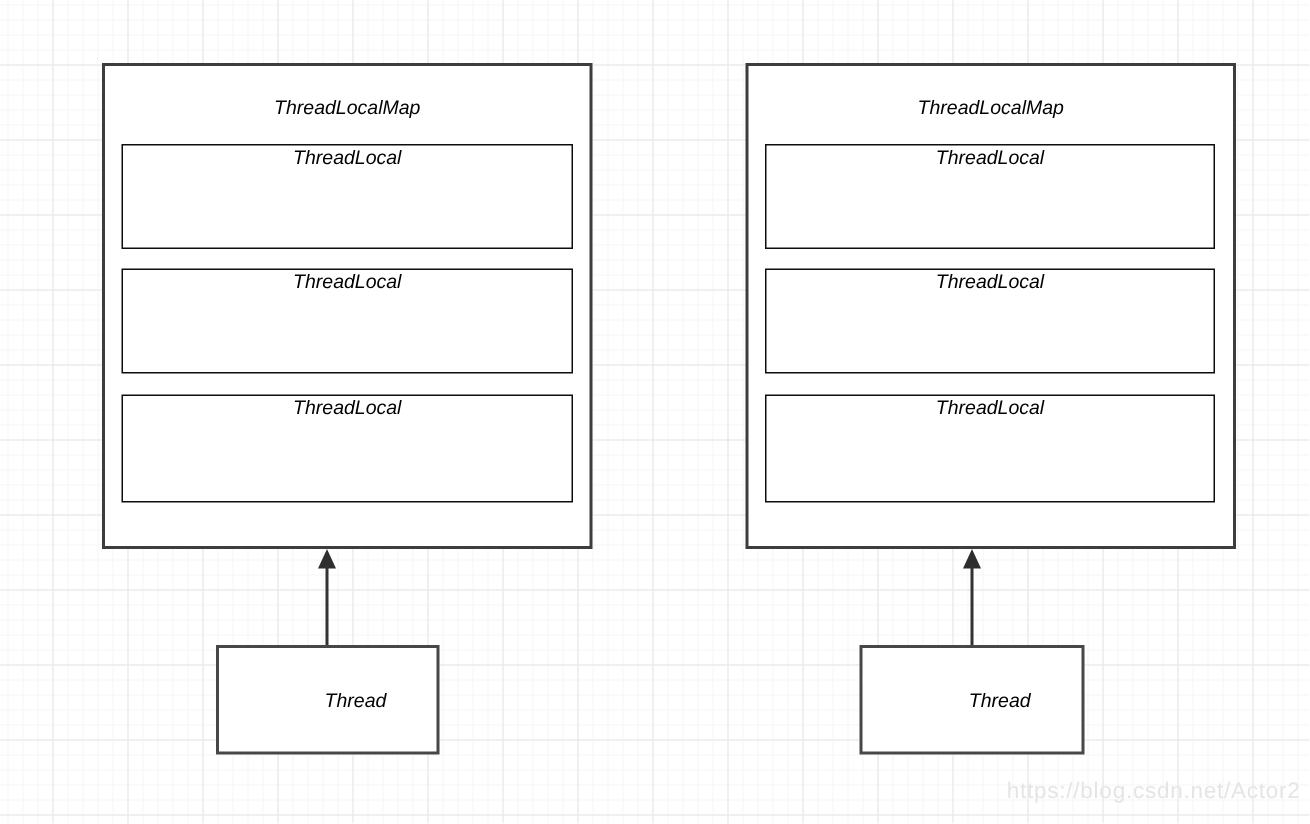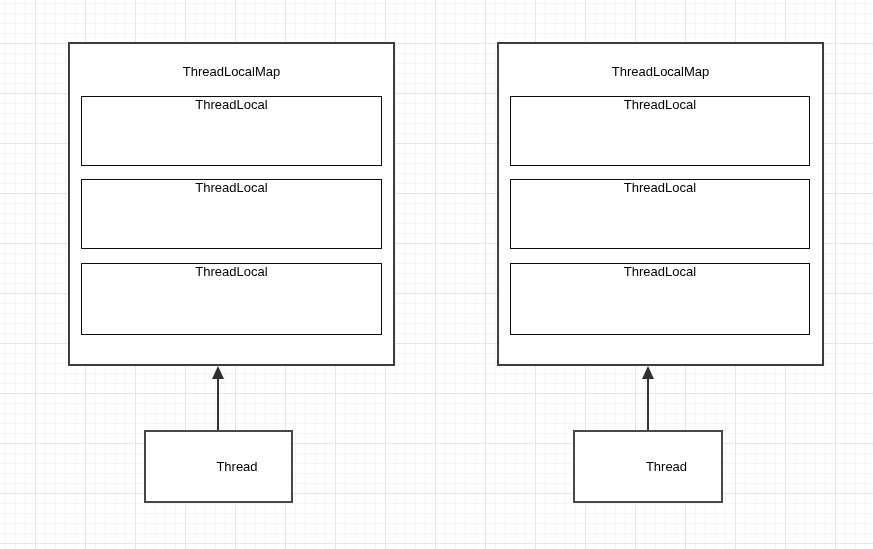"ThreadLocalMap" .group { font-style: none -> italic }
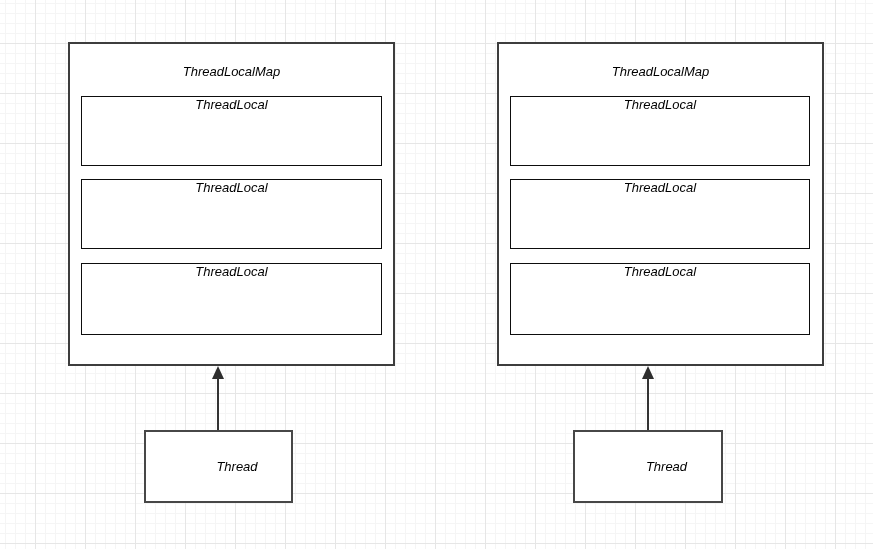"https://blog.csdn.net/Actor2" div.watermark { html: none -> <div>https://blog.csdn.net/Actor2</div> }
